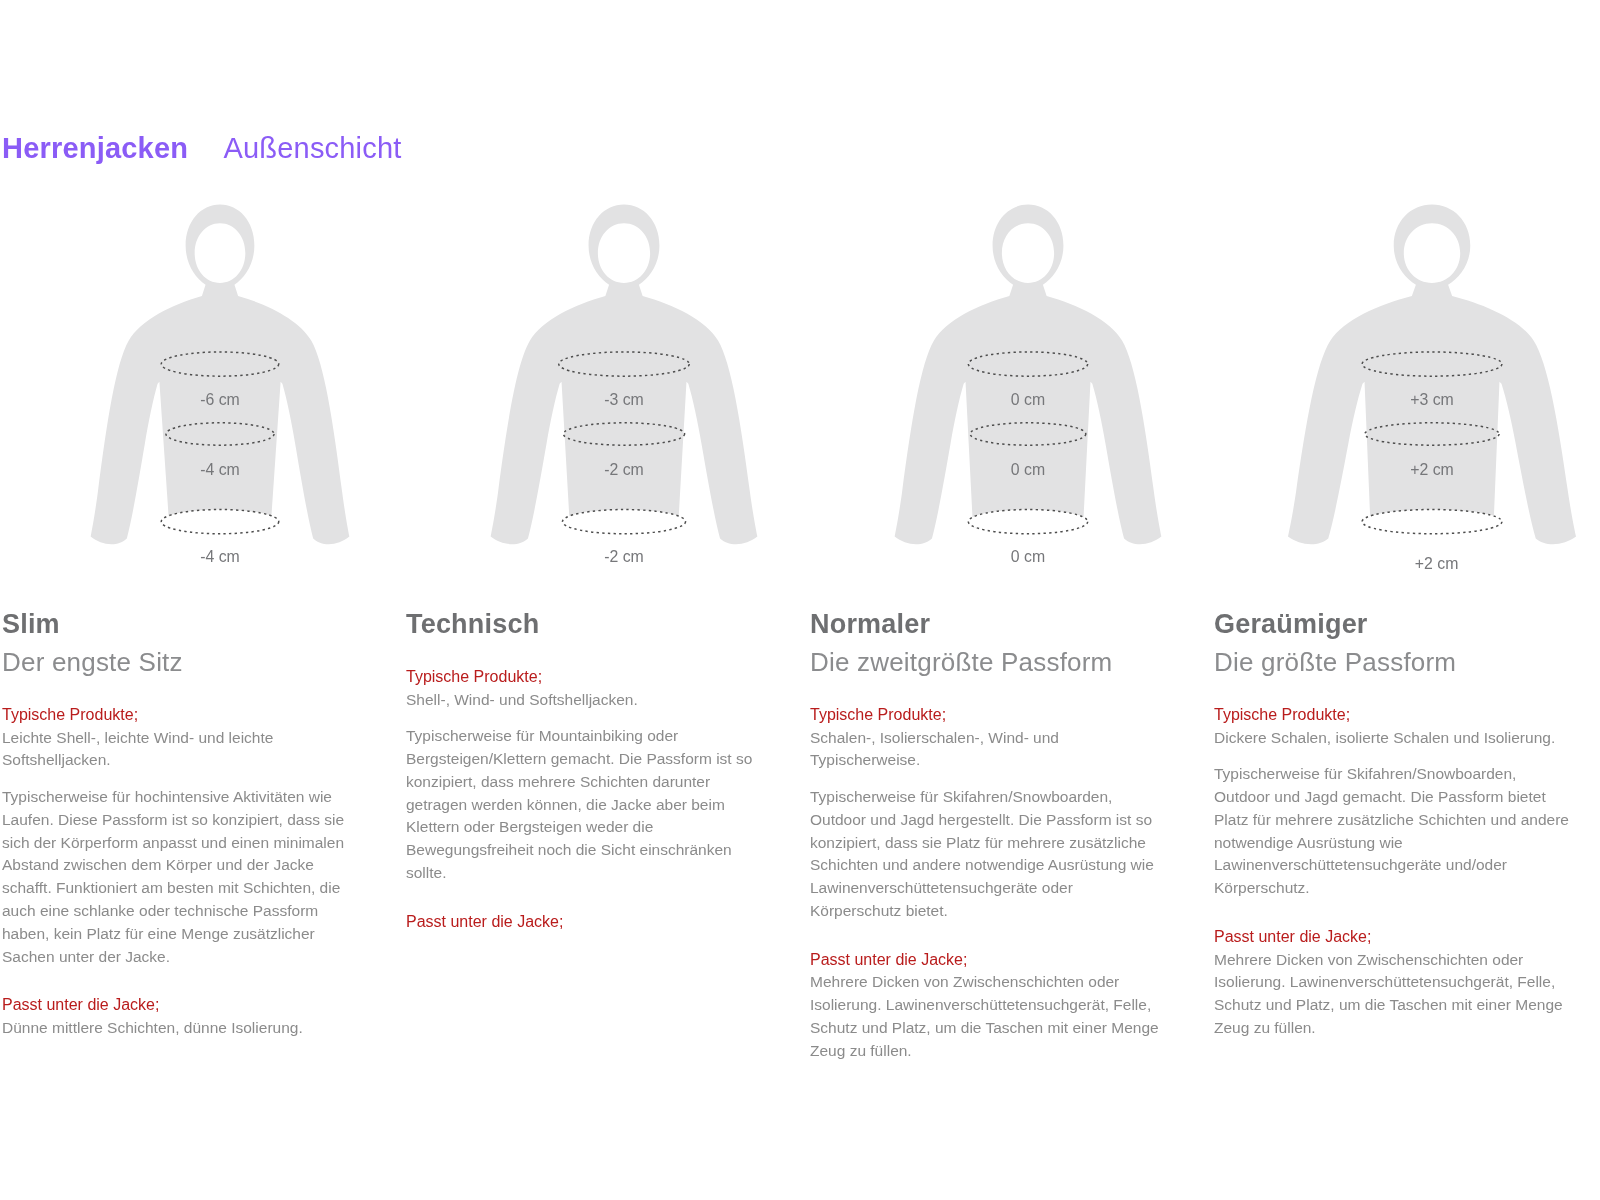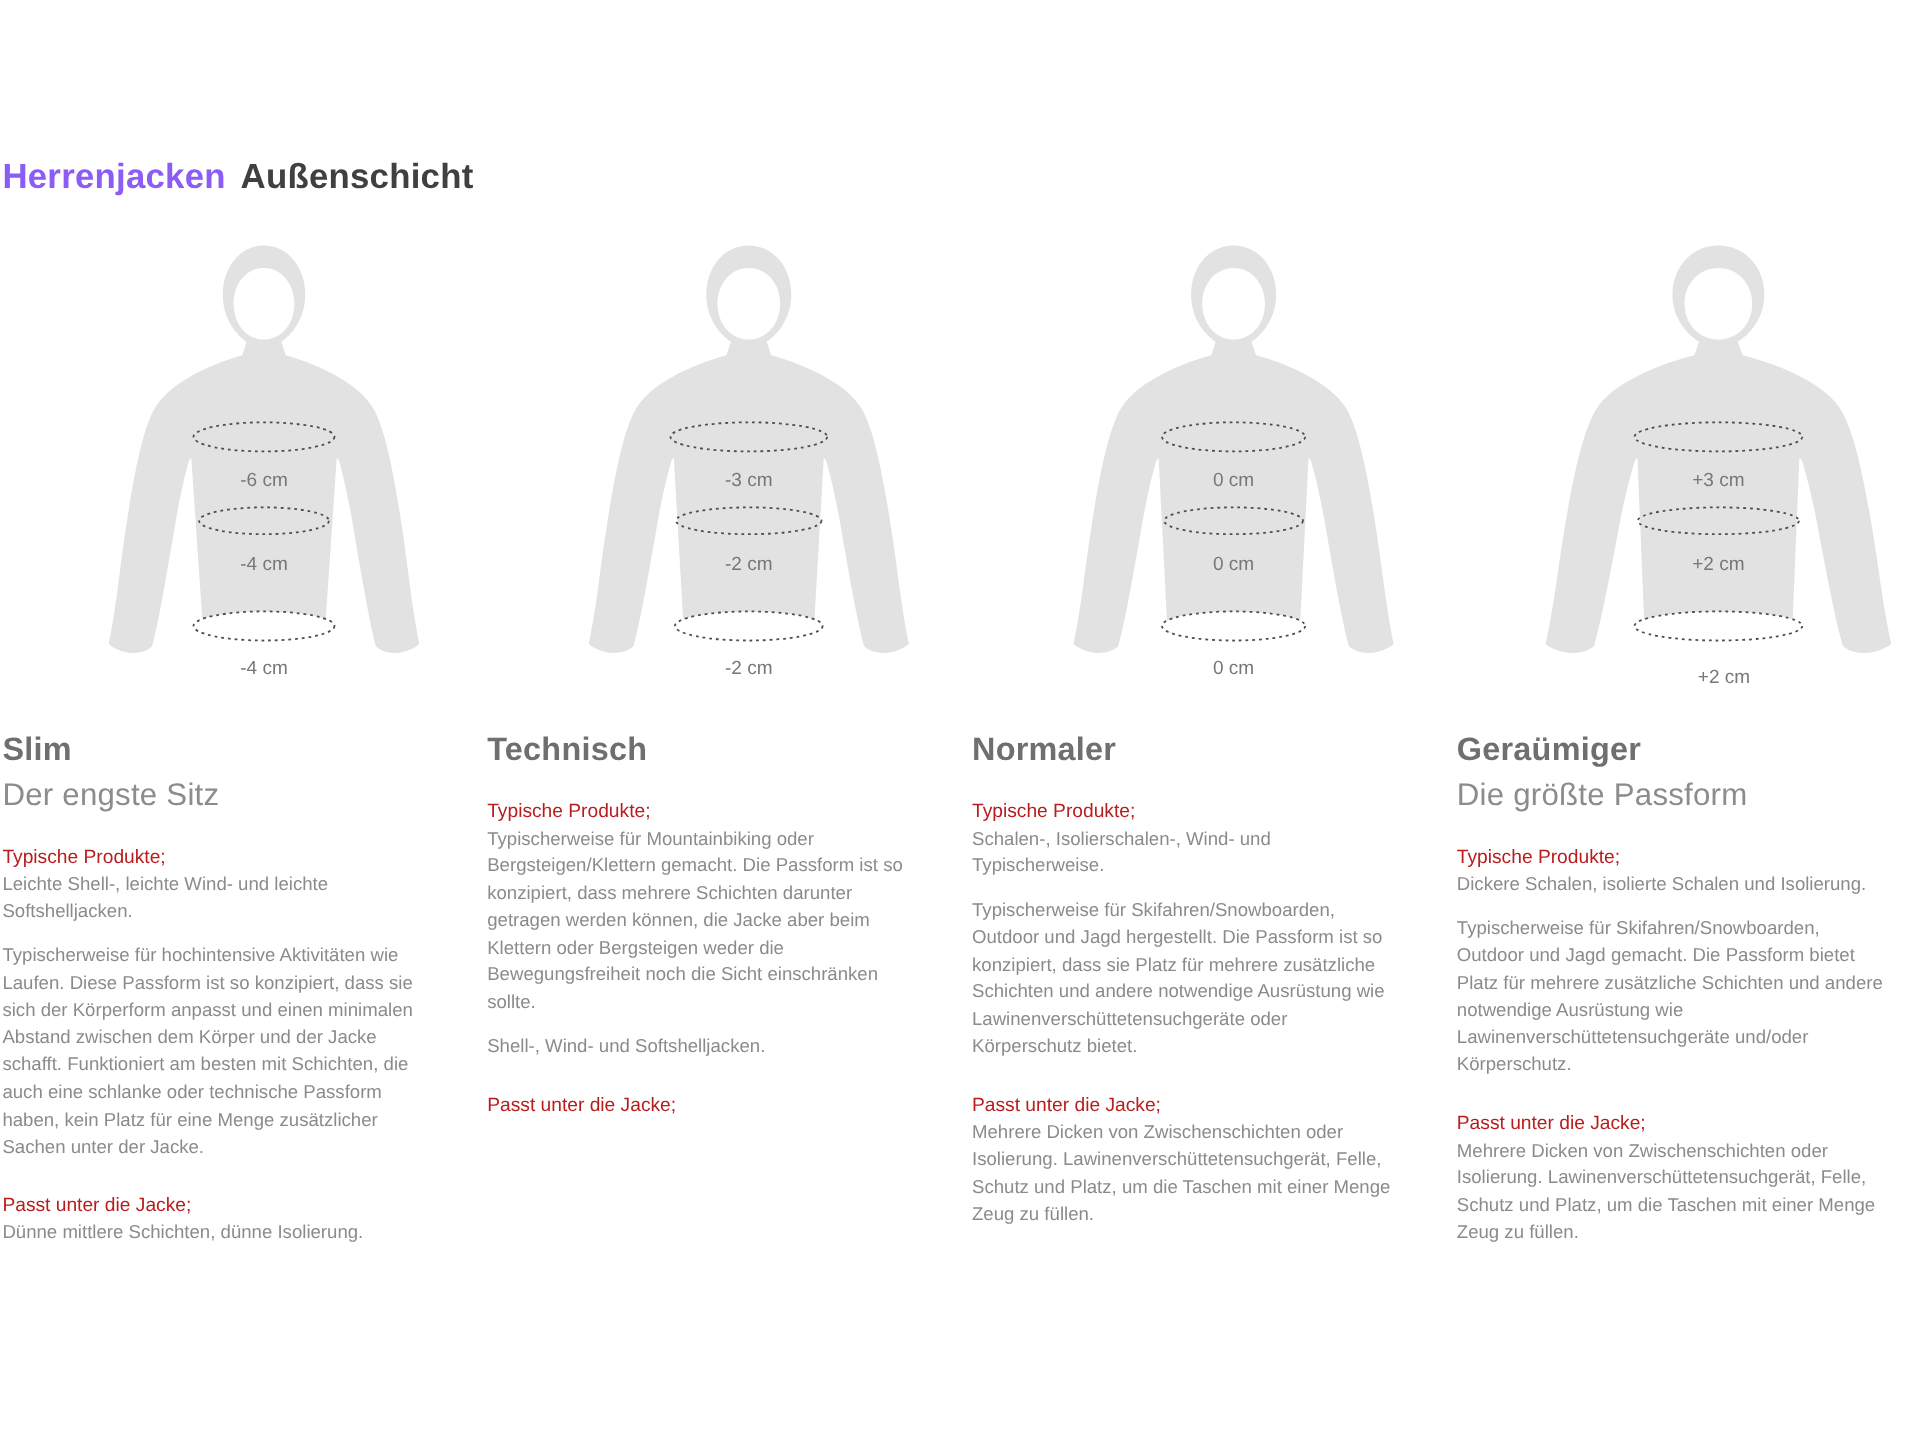"Außenschicht" .page-title .t-normal { color: #404040 -> #8b5cf6; font-weight: bold -> normal; margin-left: 4px -> 27px }
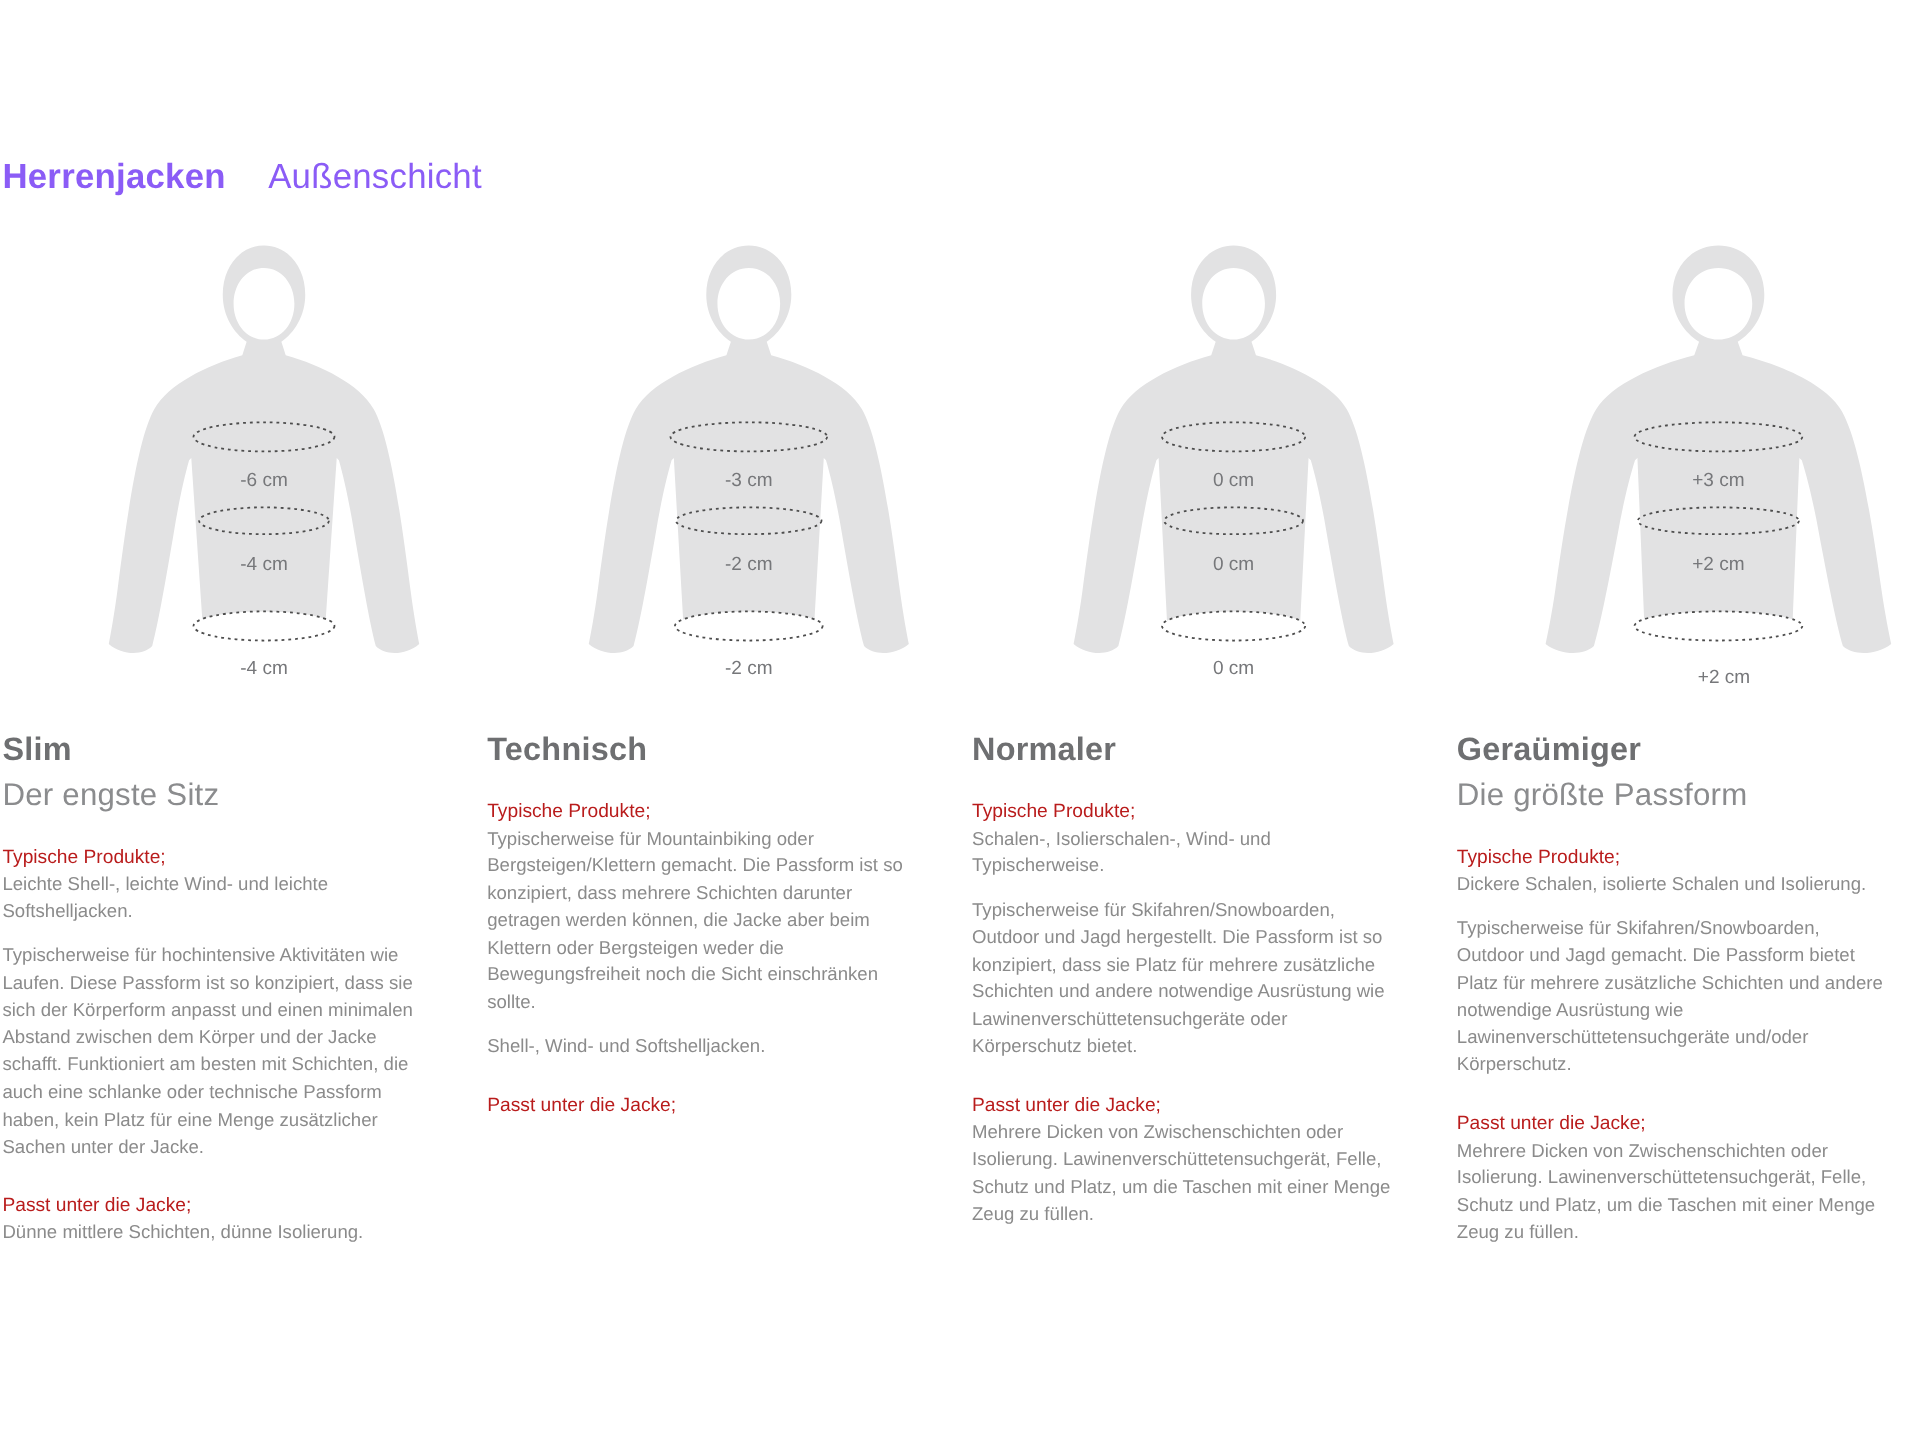"Die zweitgrößte Passform" div.fit-subtitle { html: none -> <div>Die zweitgrößte Passform</div> }
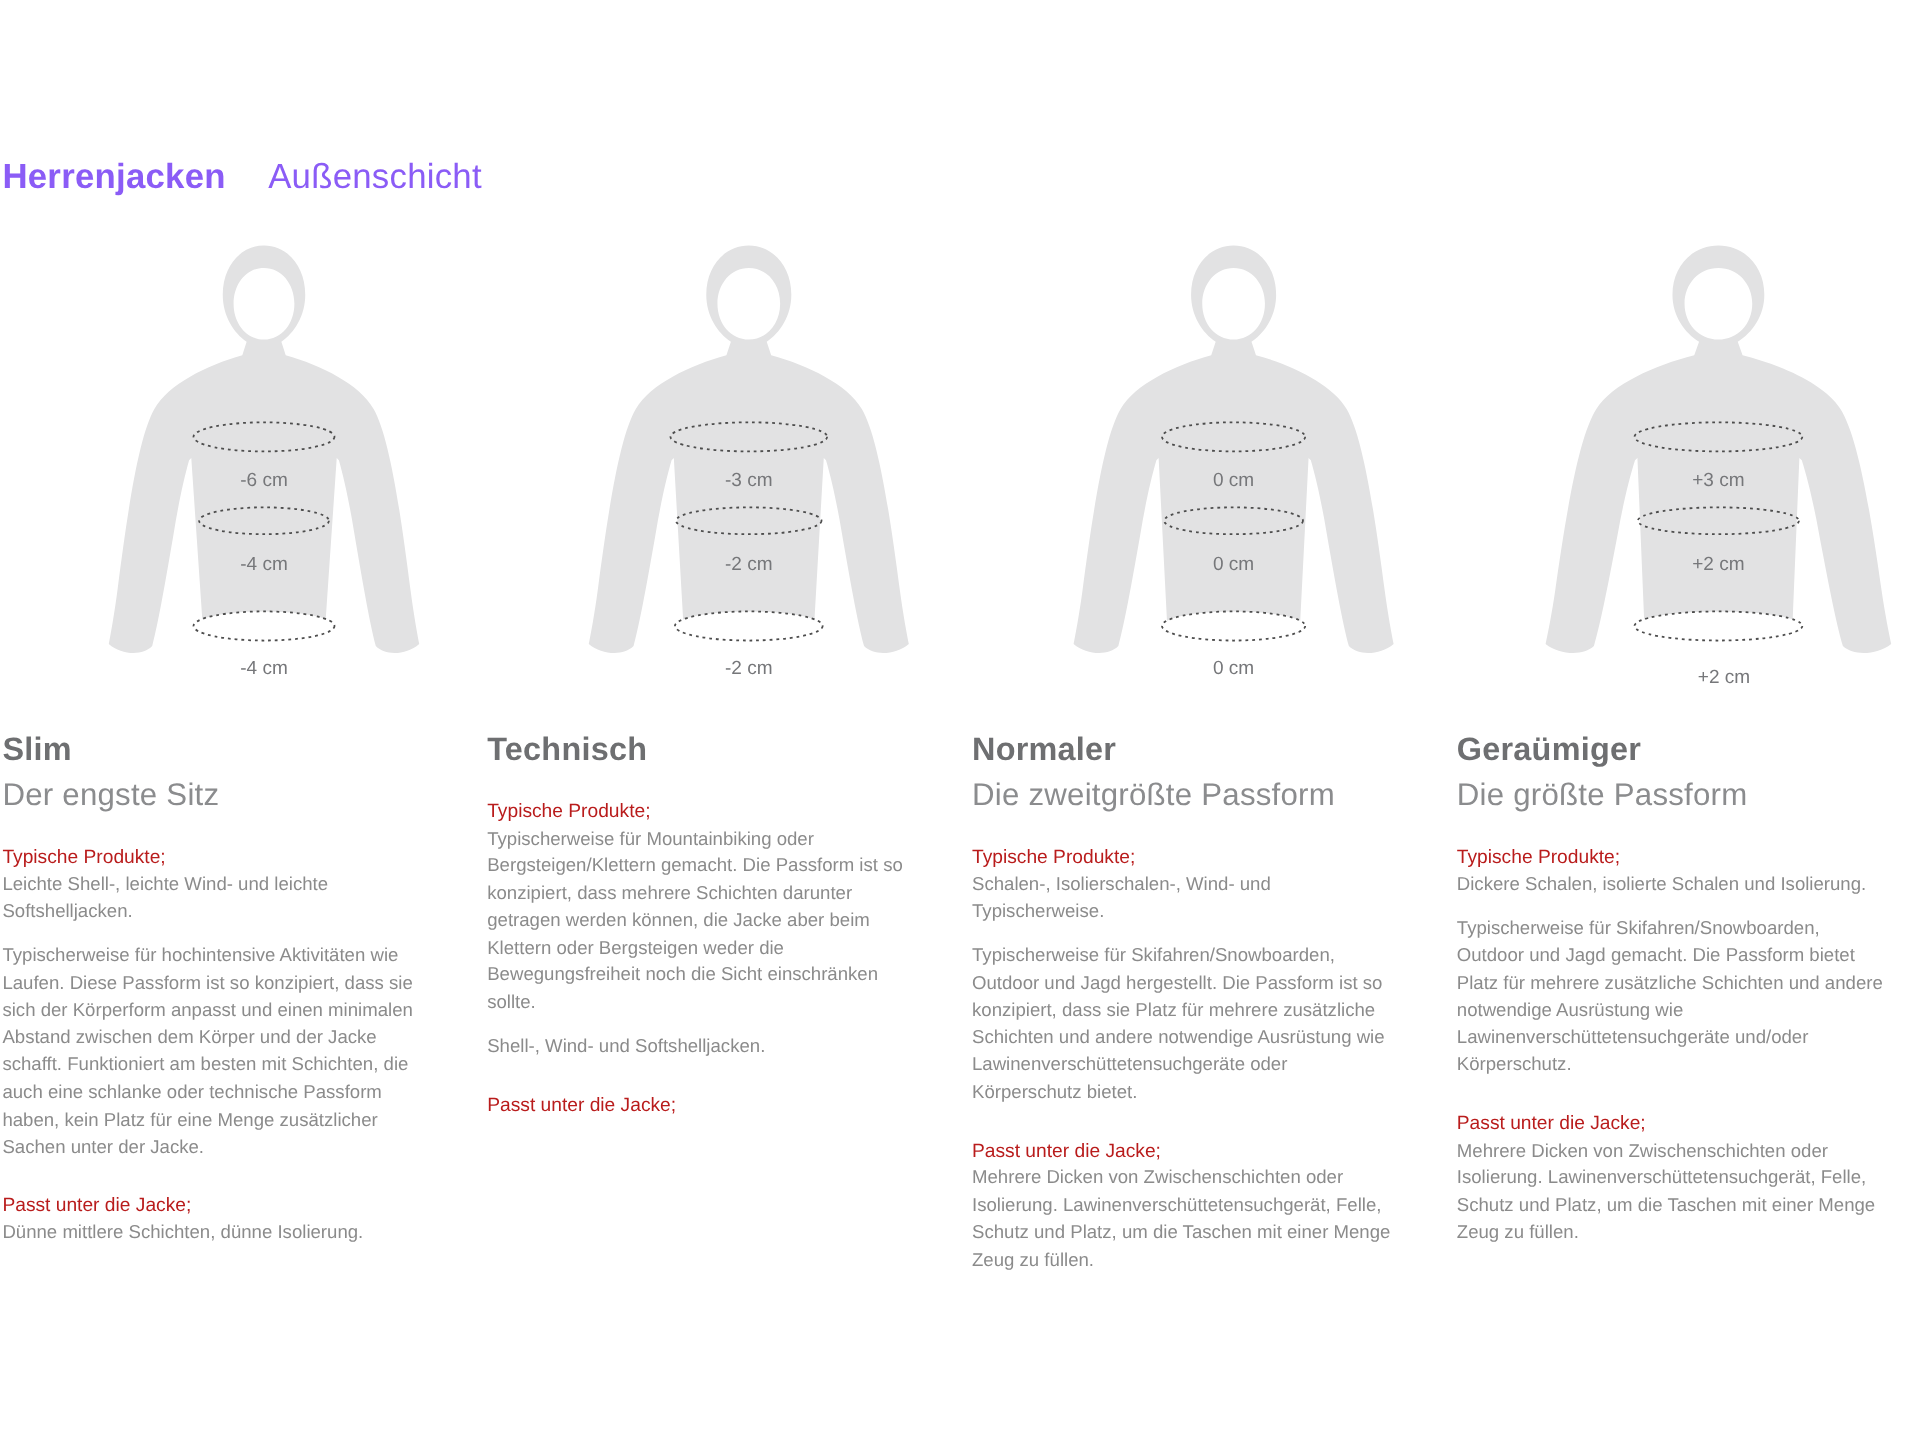"Typischerweise für Mountainbiking oder" div.section-text { order: before "Shell-, Wind- und Softshelljacken." -> after "Shell-, Wind- und Softshelljacken." }
